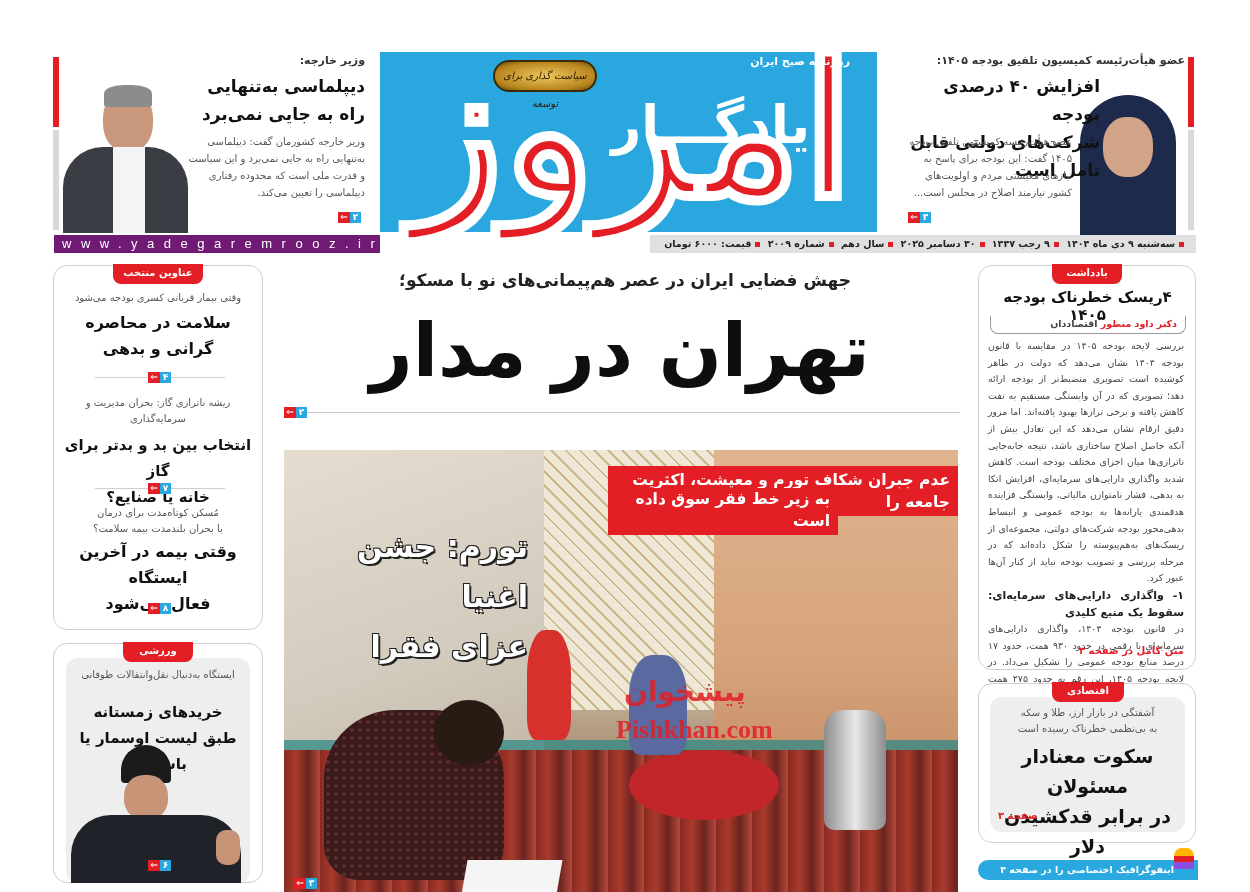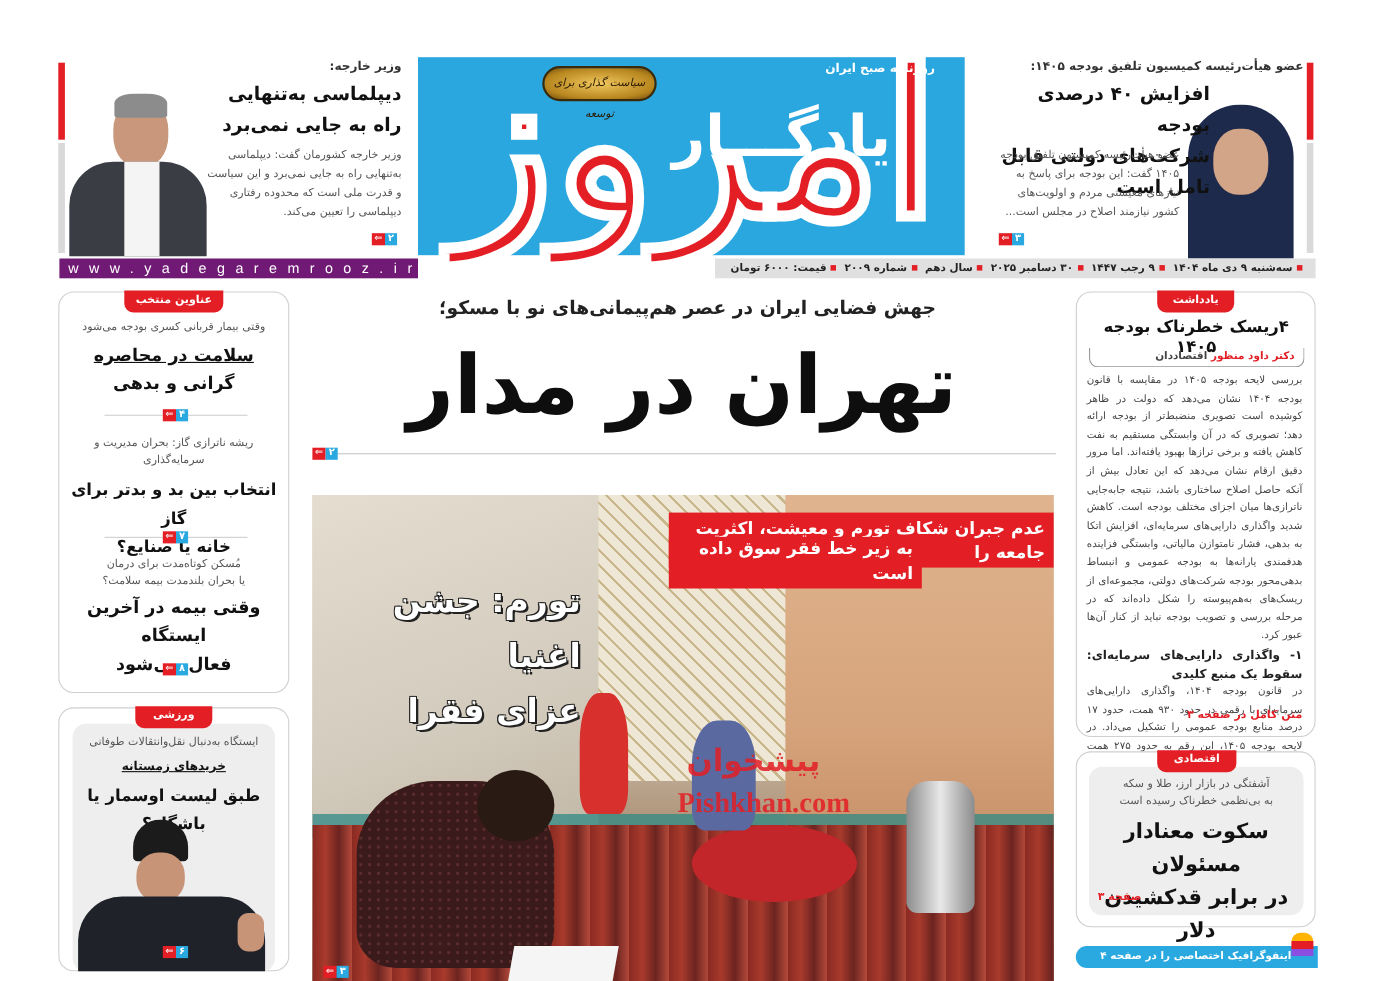"سلامت در محاصره" div.head { text-decoration: underline -> none }
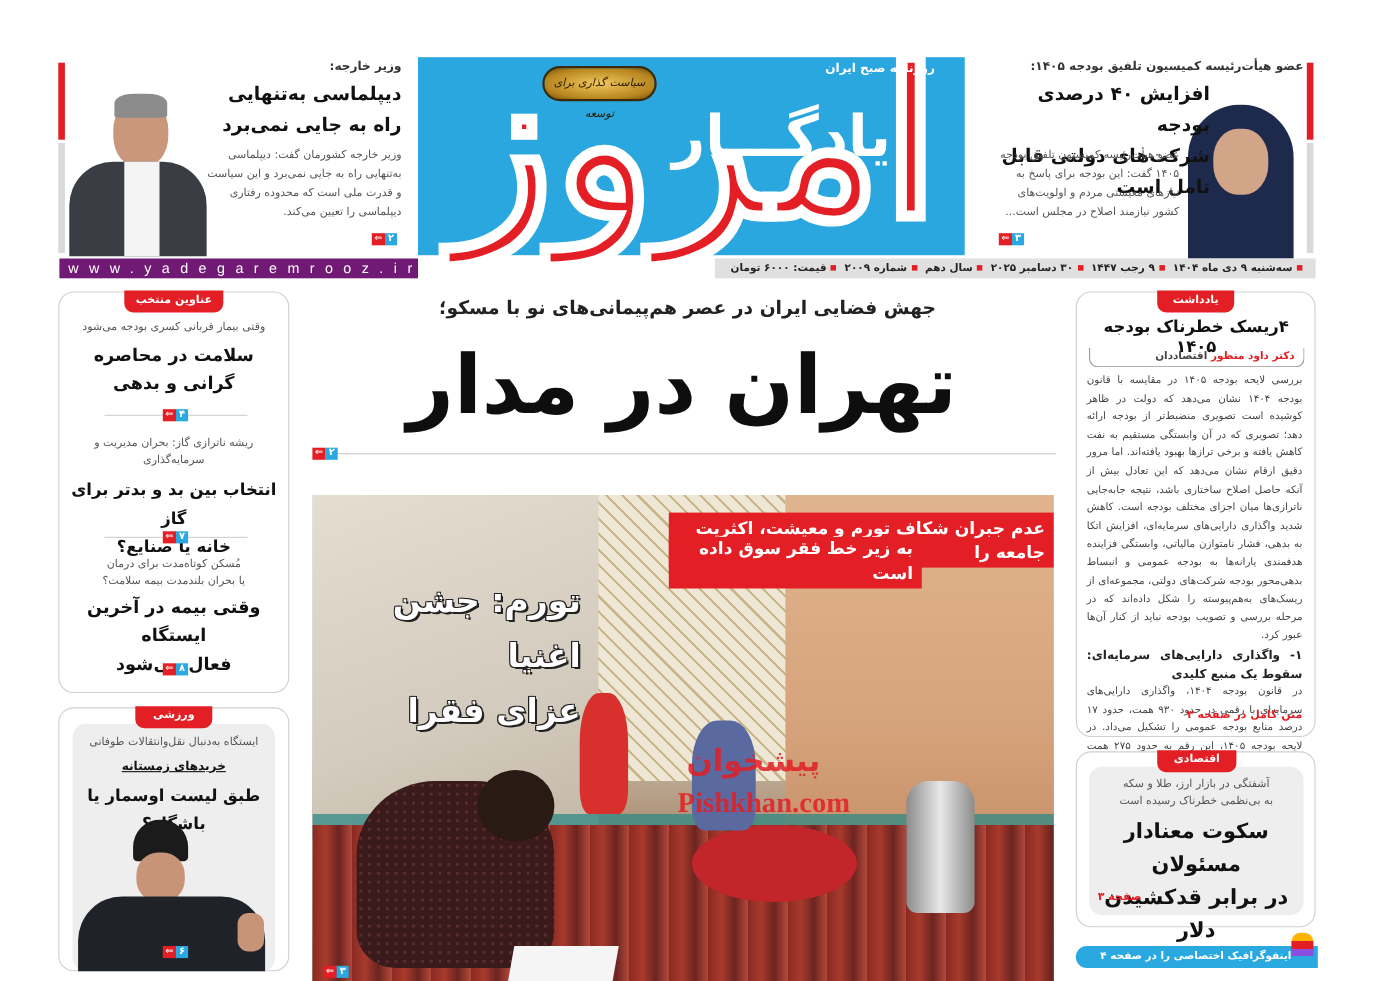"خریدهای زمستانه" div.head { font-size: 11px -> 15px; margin-top: 1px -> 16px; text-decoration: underline -> none }
